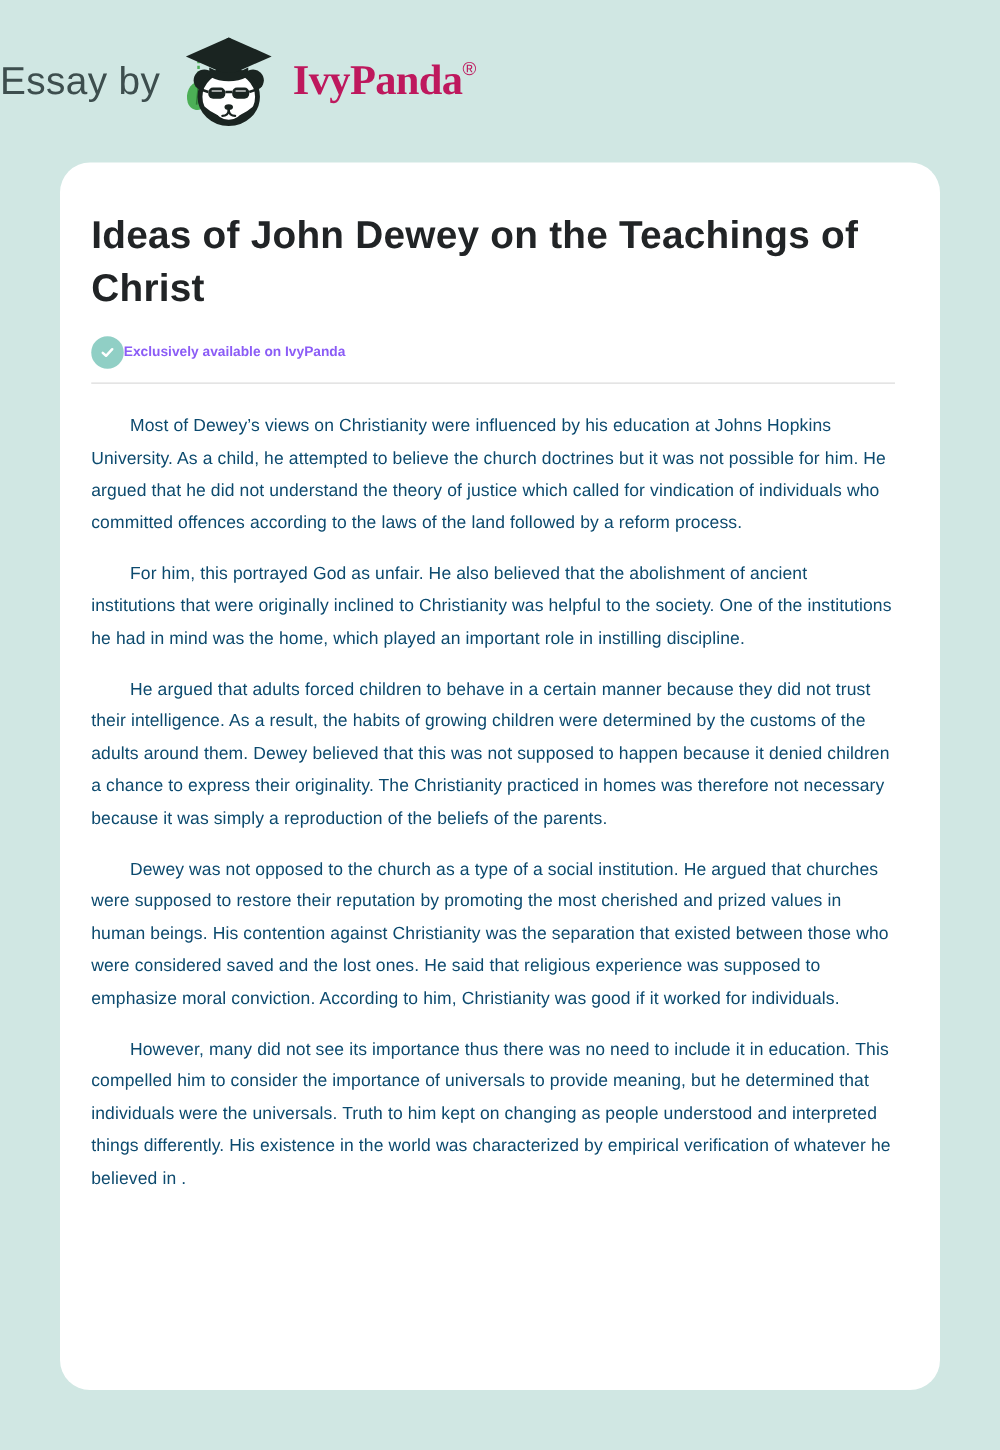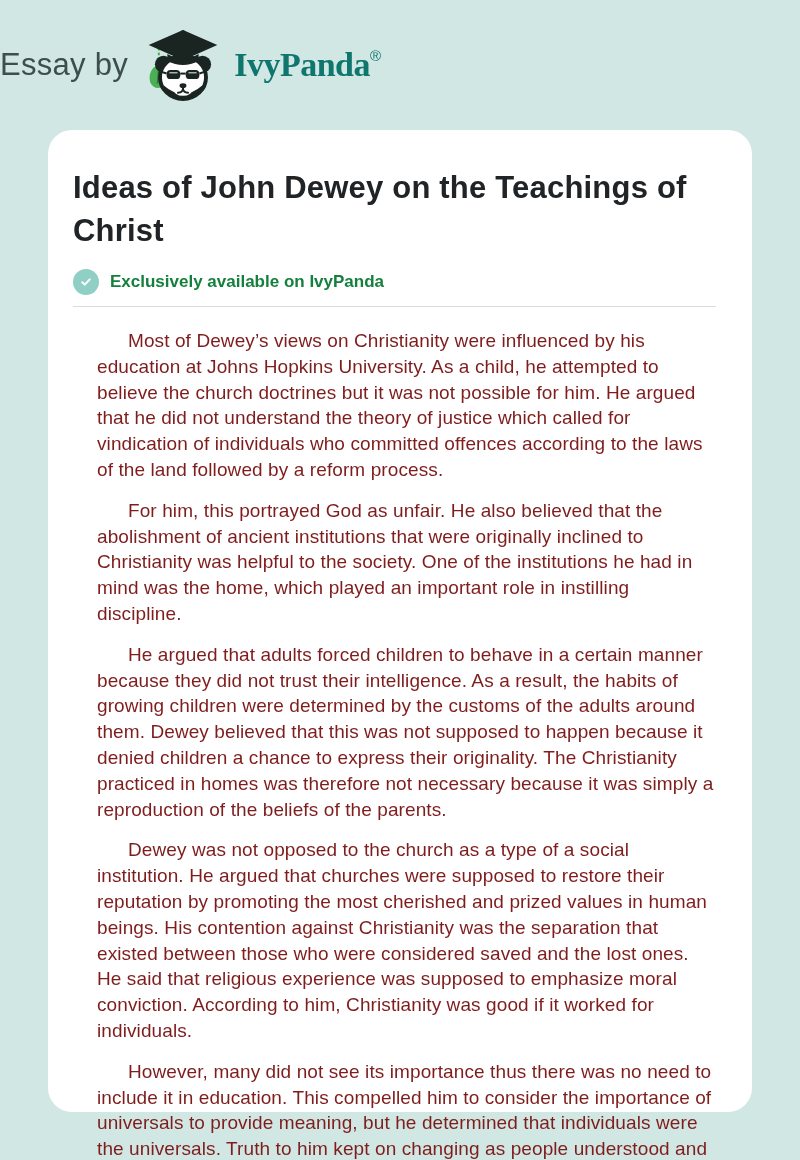"IvyPanda" .brand { color: #0f766e -> #be185d }
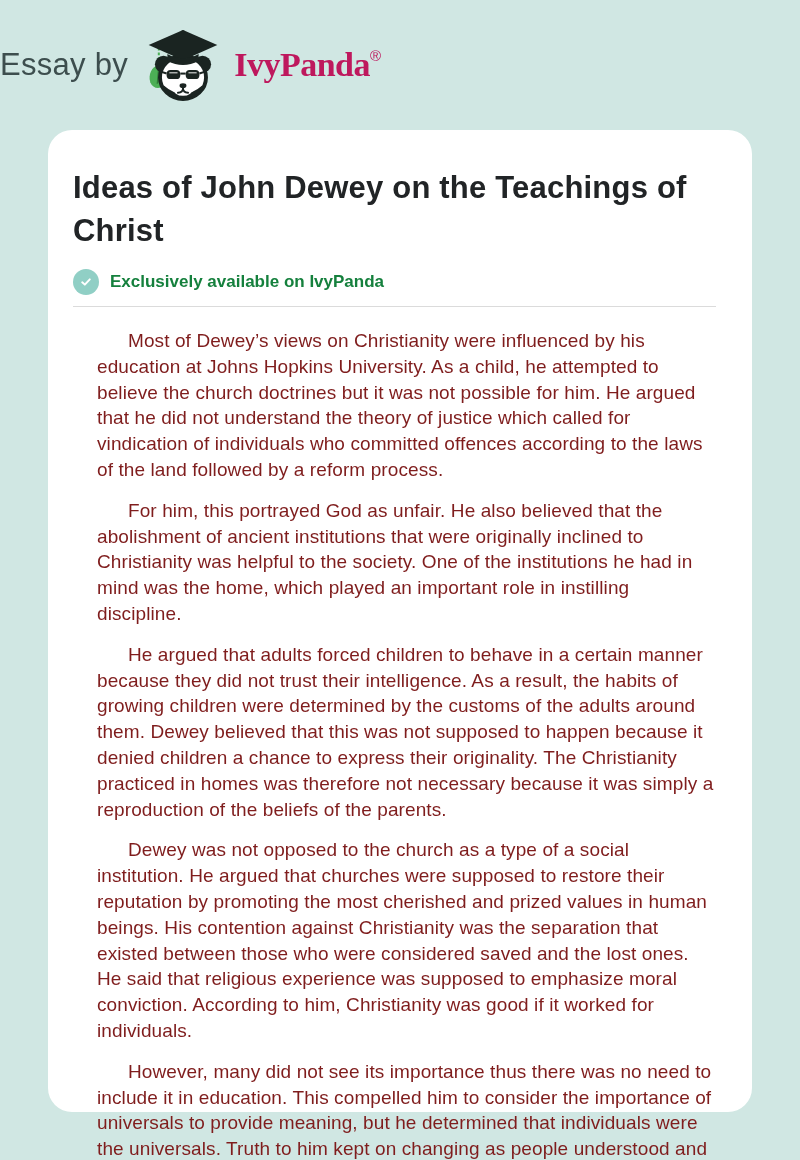"Exclusively available on IvyPanda" .badge-label { color: #15803d -> #8b5cf6; font-size: 17px -> 11px; margin-left: 11px -> none }
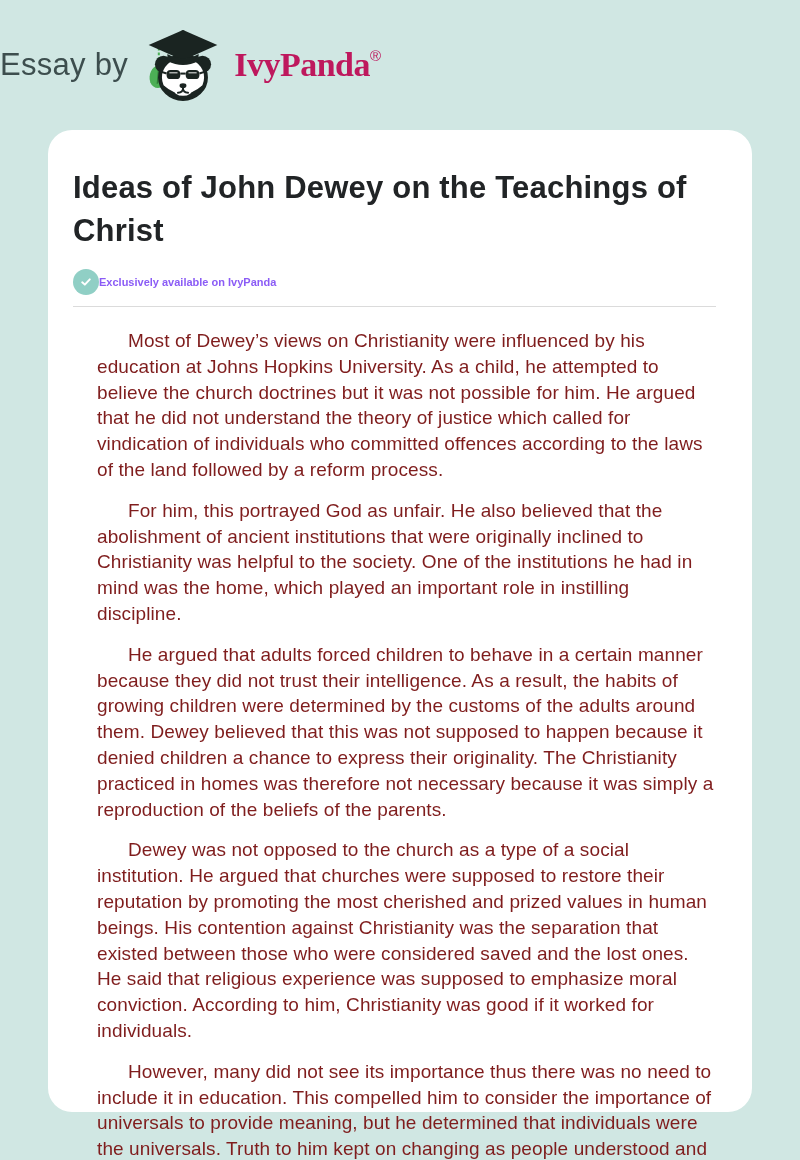"Most of Dewey’s views on" .essay-body p { color: #7f1d1d -> #0c4a6e; font-size: 19px -> 14px; margin-left: 24px -> none }
